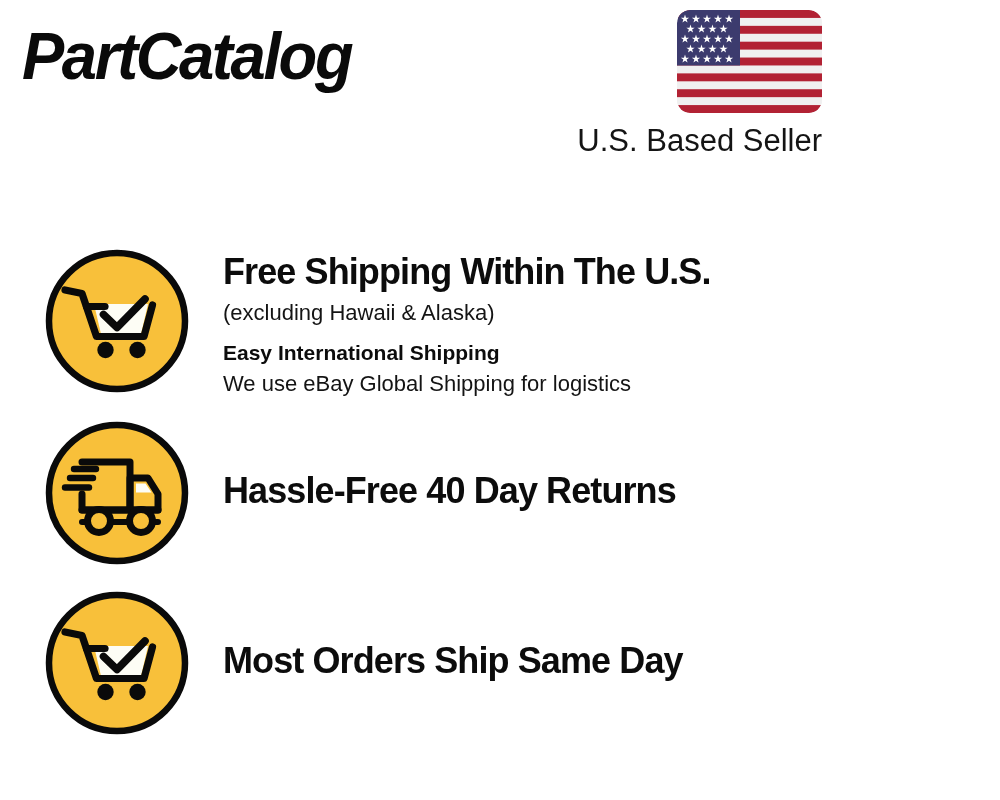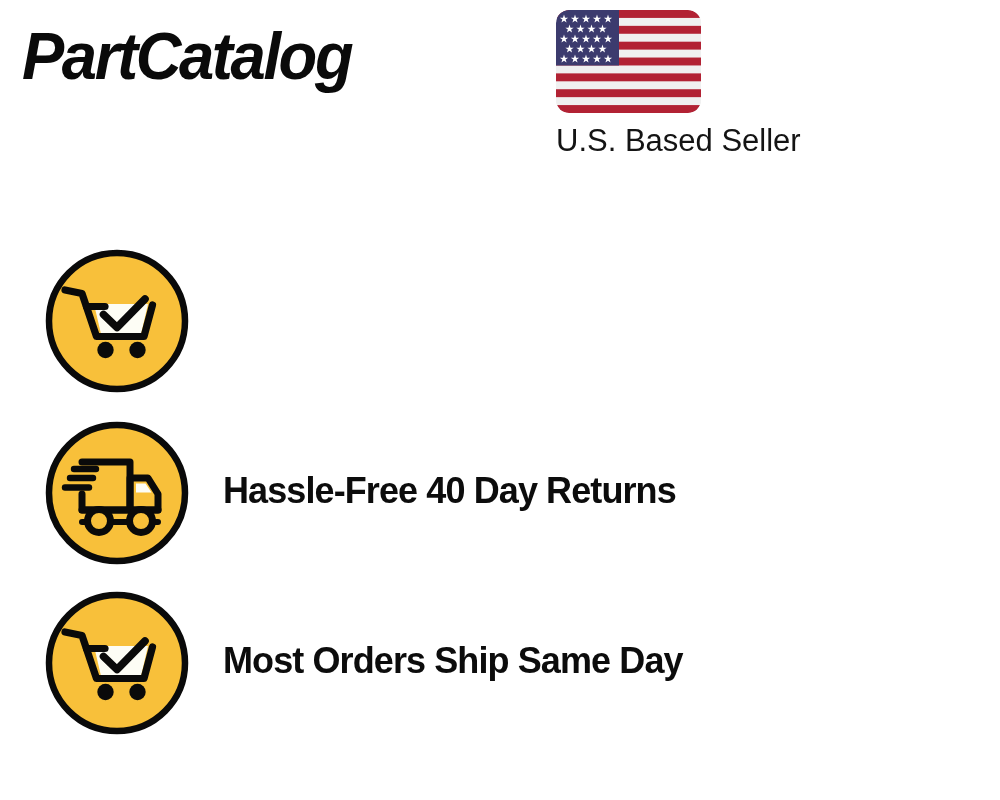"U.S. Based Seller" .seller-badge { text-align: left -> right }
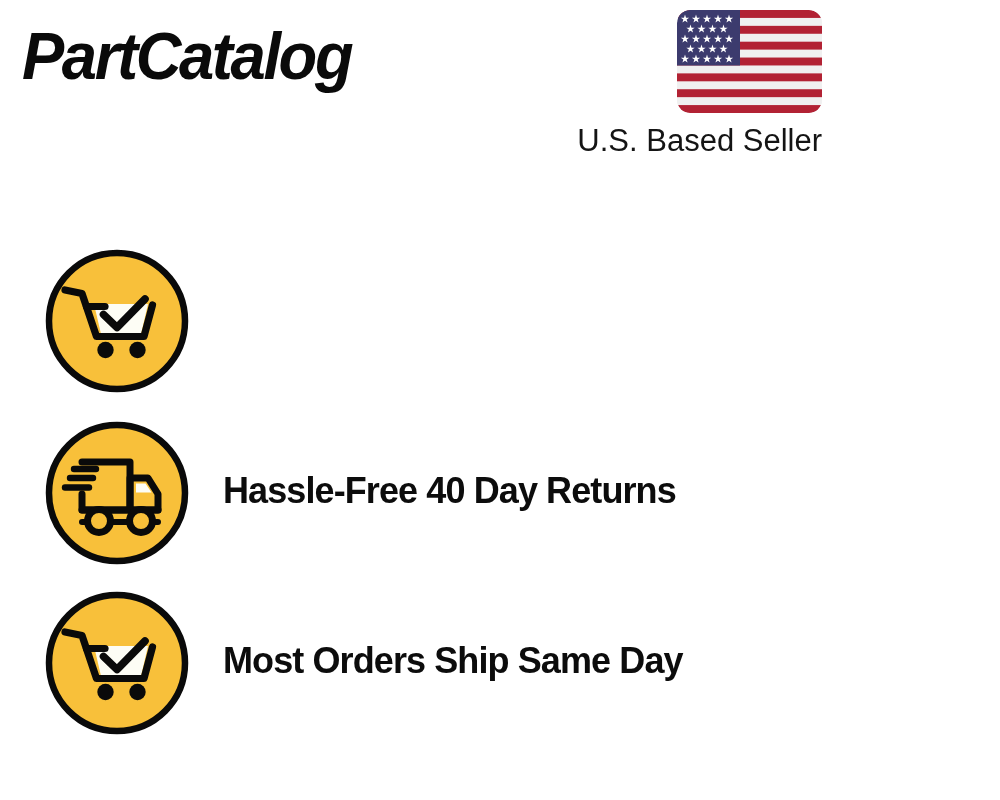"Free Shipping Within The U.S." div.feature-text { html: none -> <div> <div>Free Shipping Within The U.S.</div> <div>(excluding Hawaii &amp; Alaska)</div> <div>Easy International Shipping</div> <div>We use eBay Global Shipping for logistics</div> </div> }
